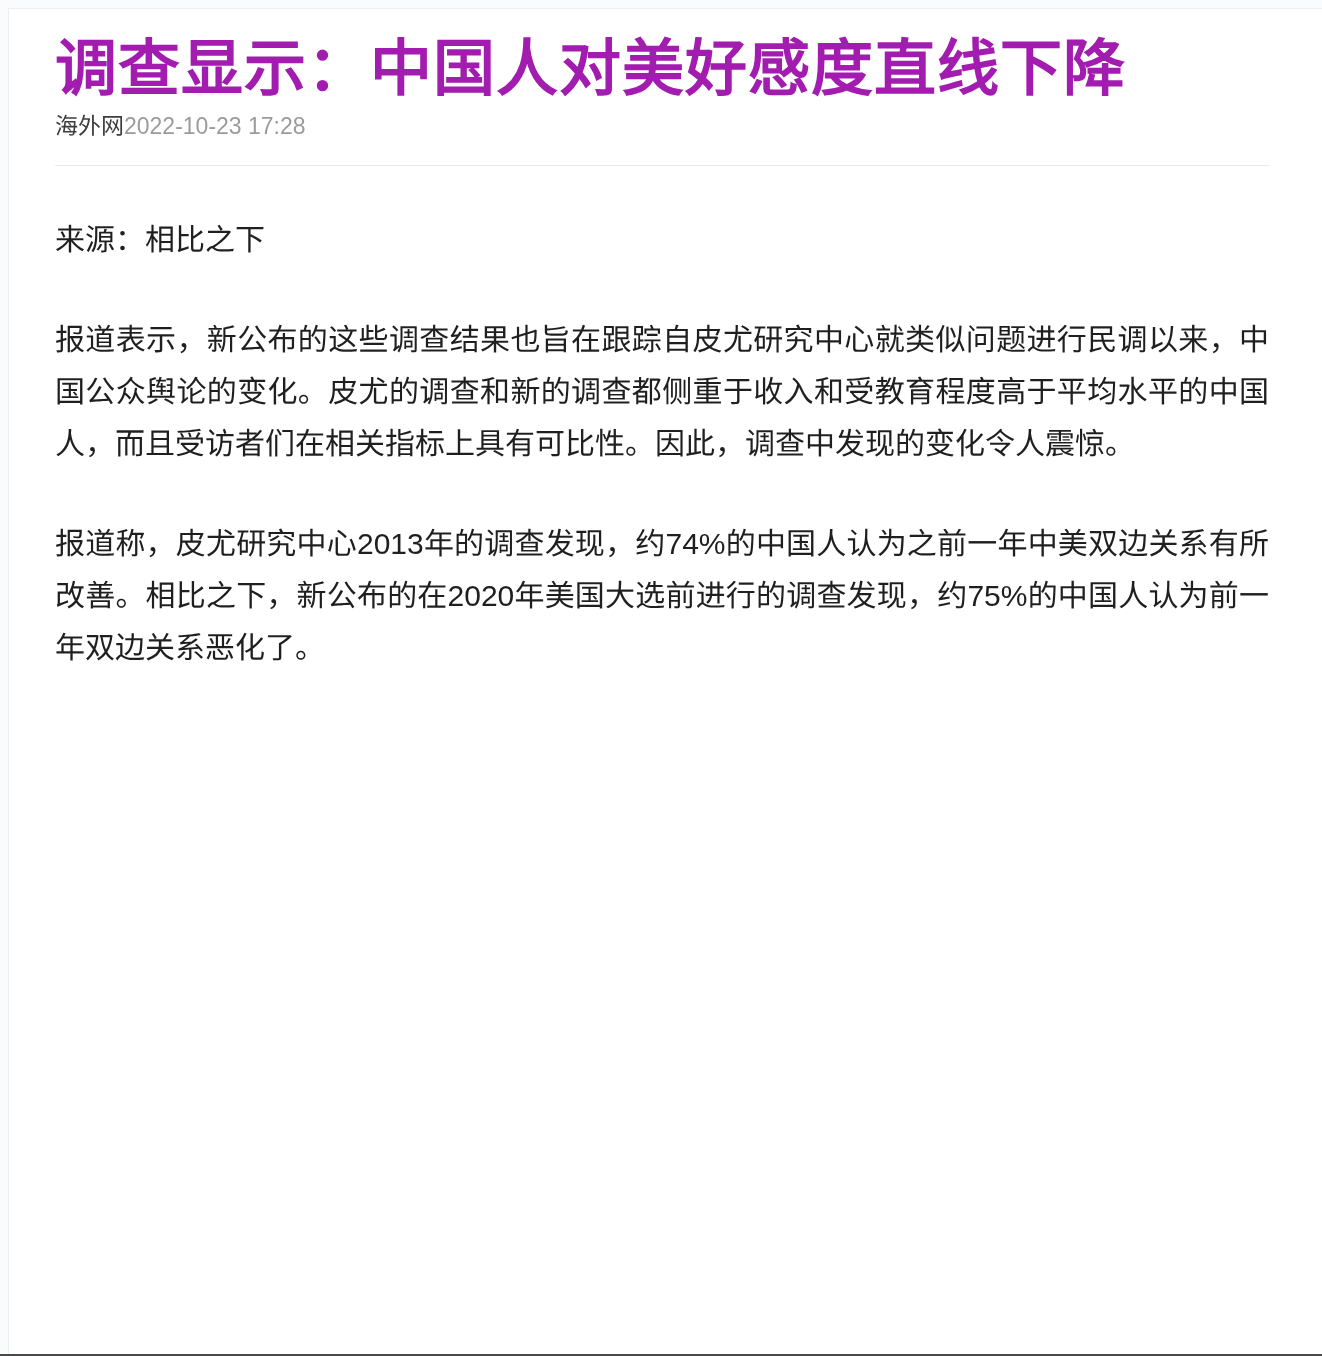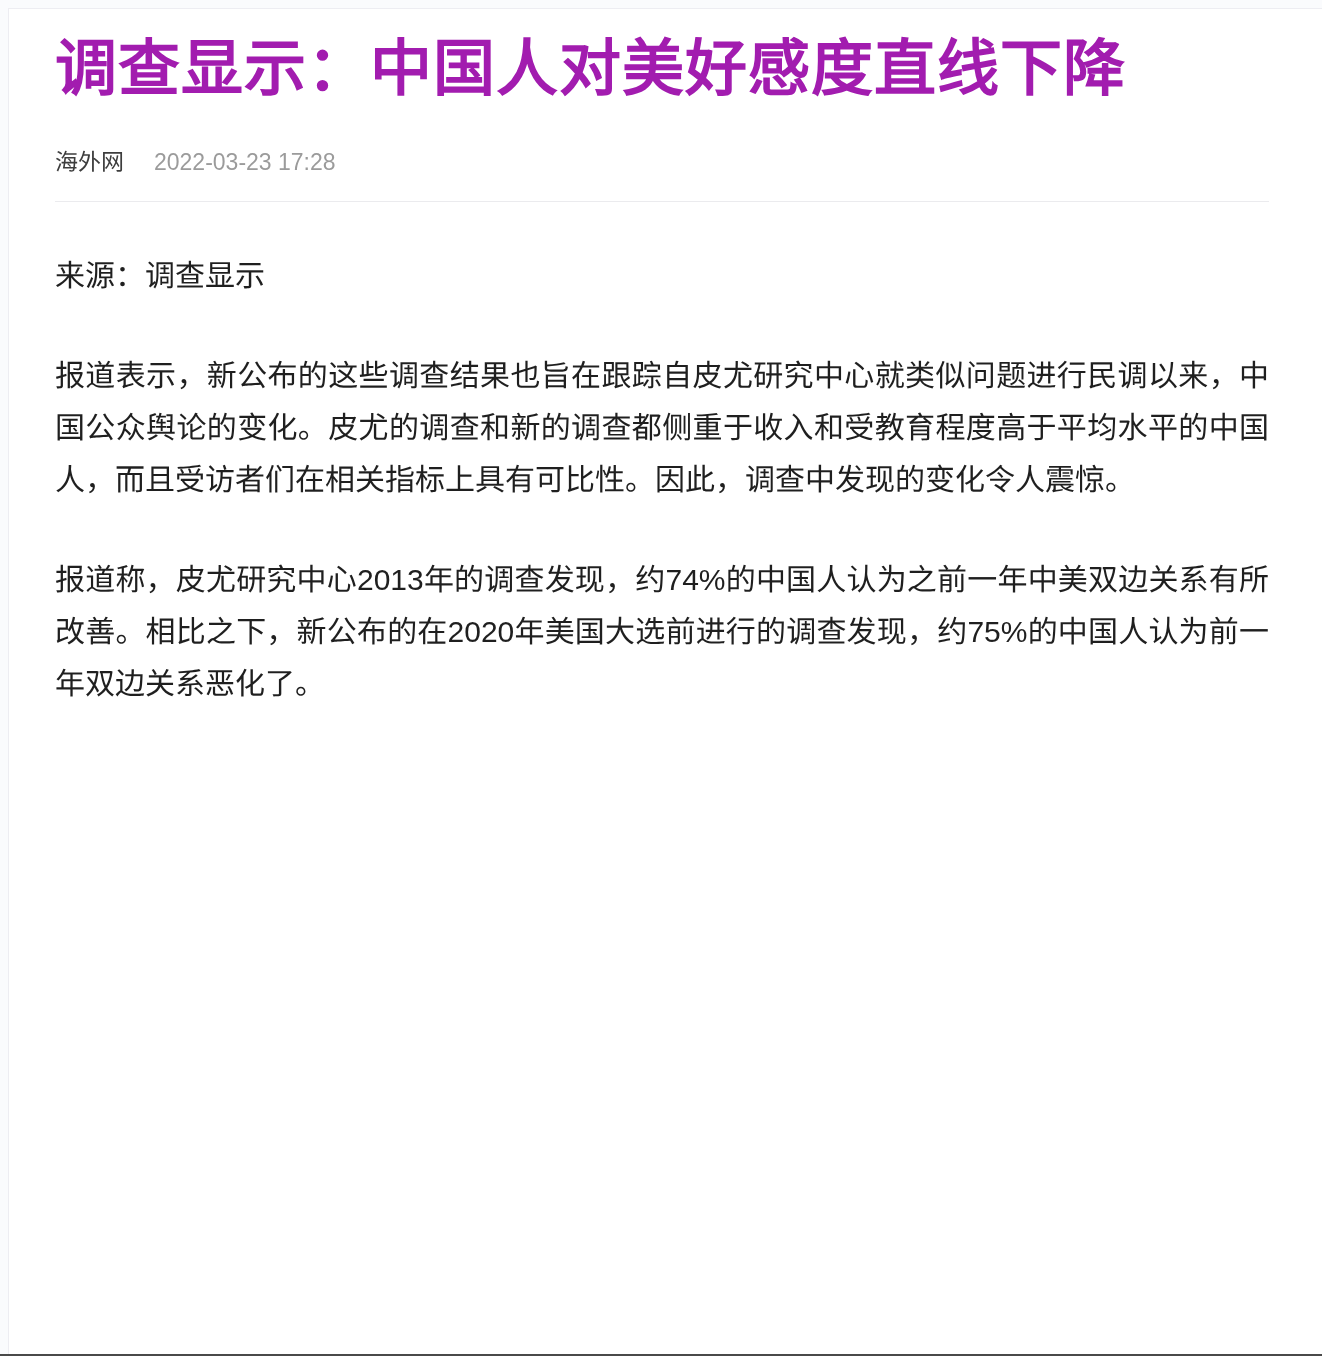"海外网" .meta-row { gap: 30px -> none; margin-top: 36px -> none }
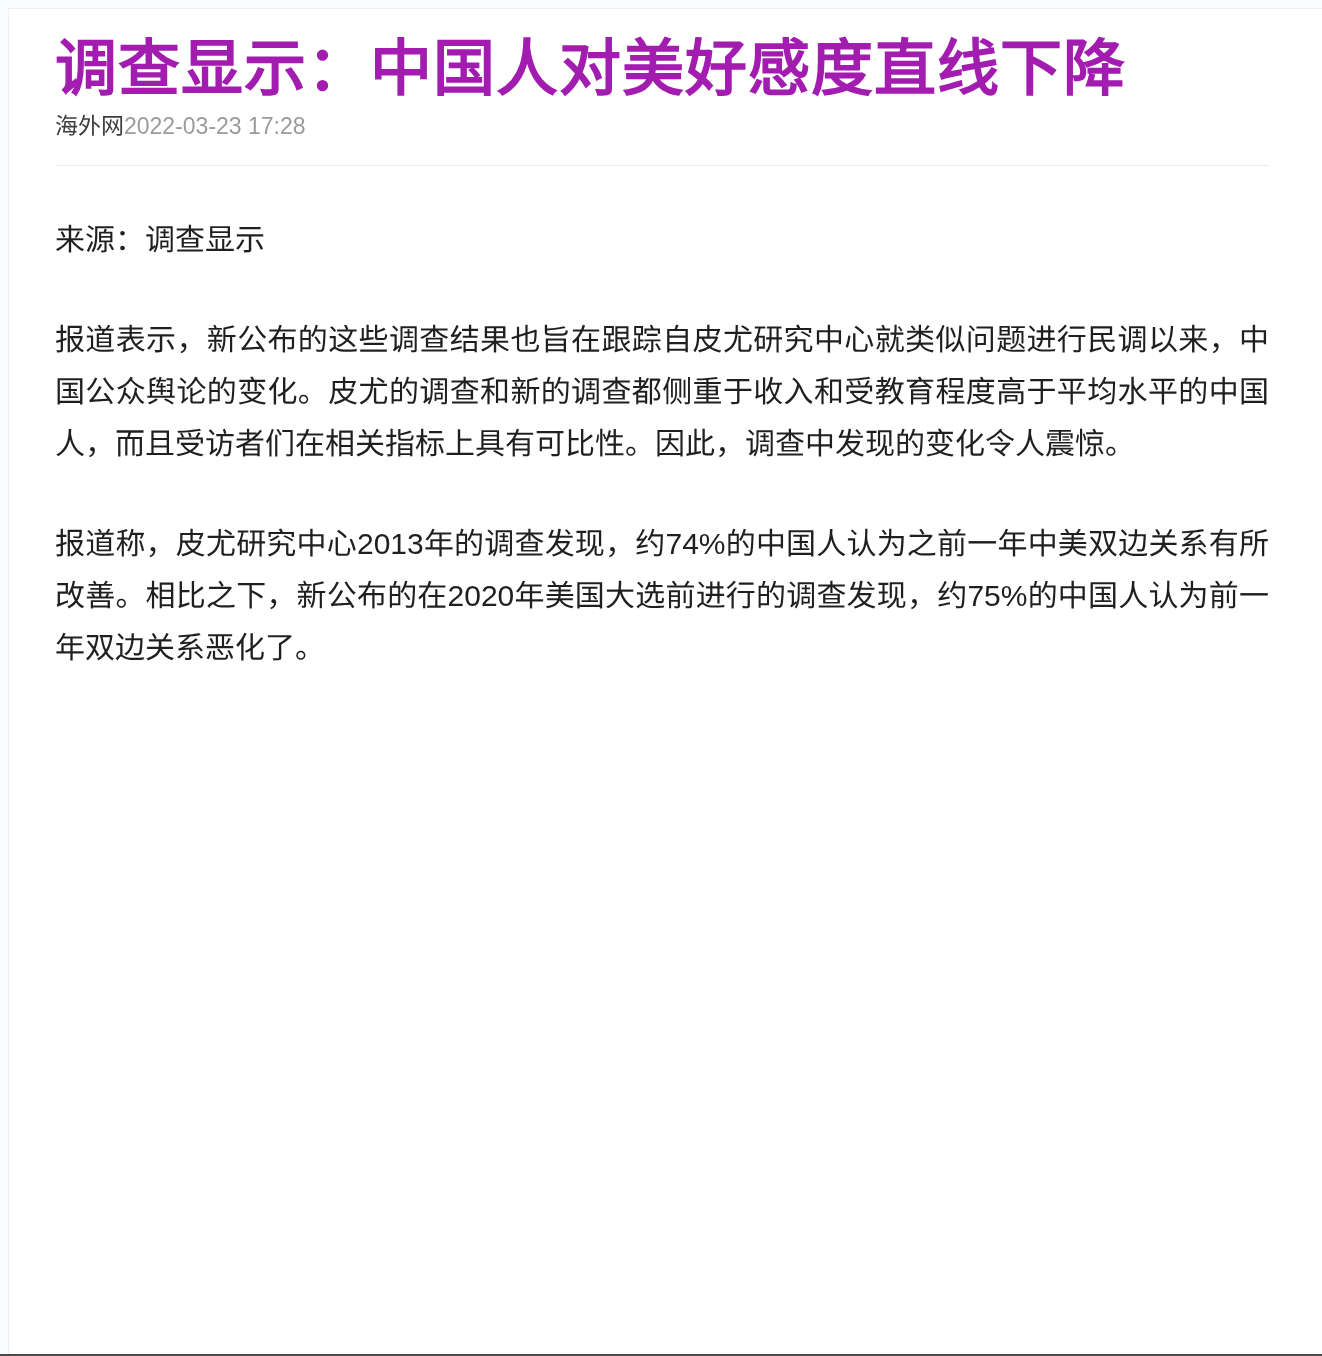"2022-03-23 17:28" span.publish-time { text: 2022-03-23 -> 2022-10-23 }
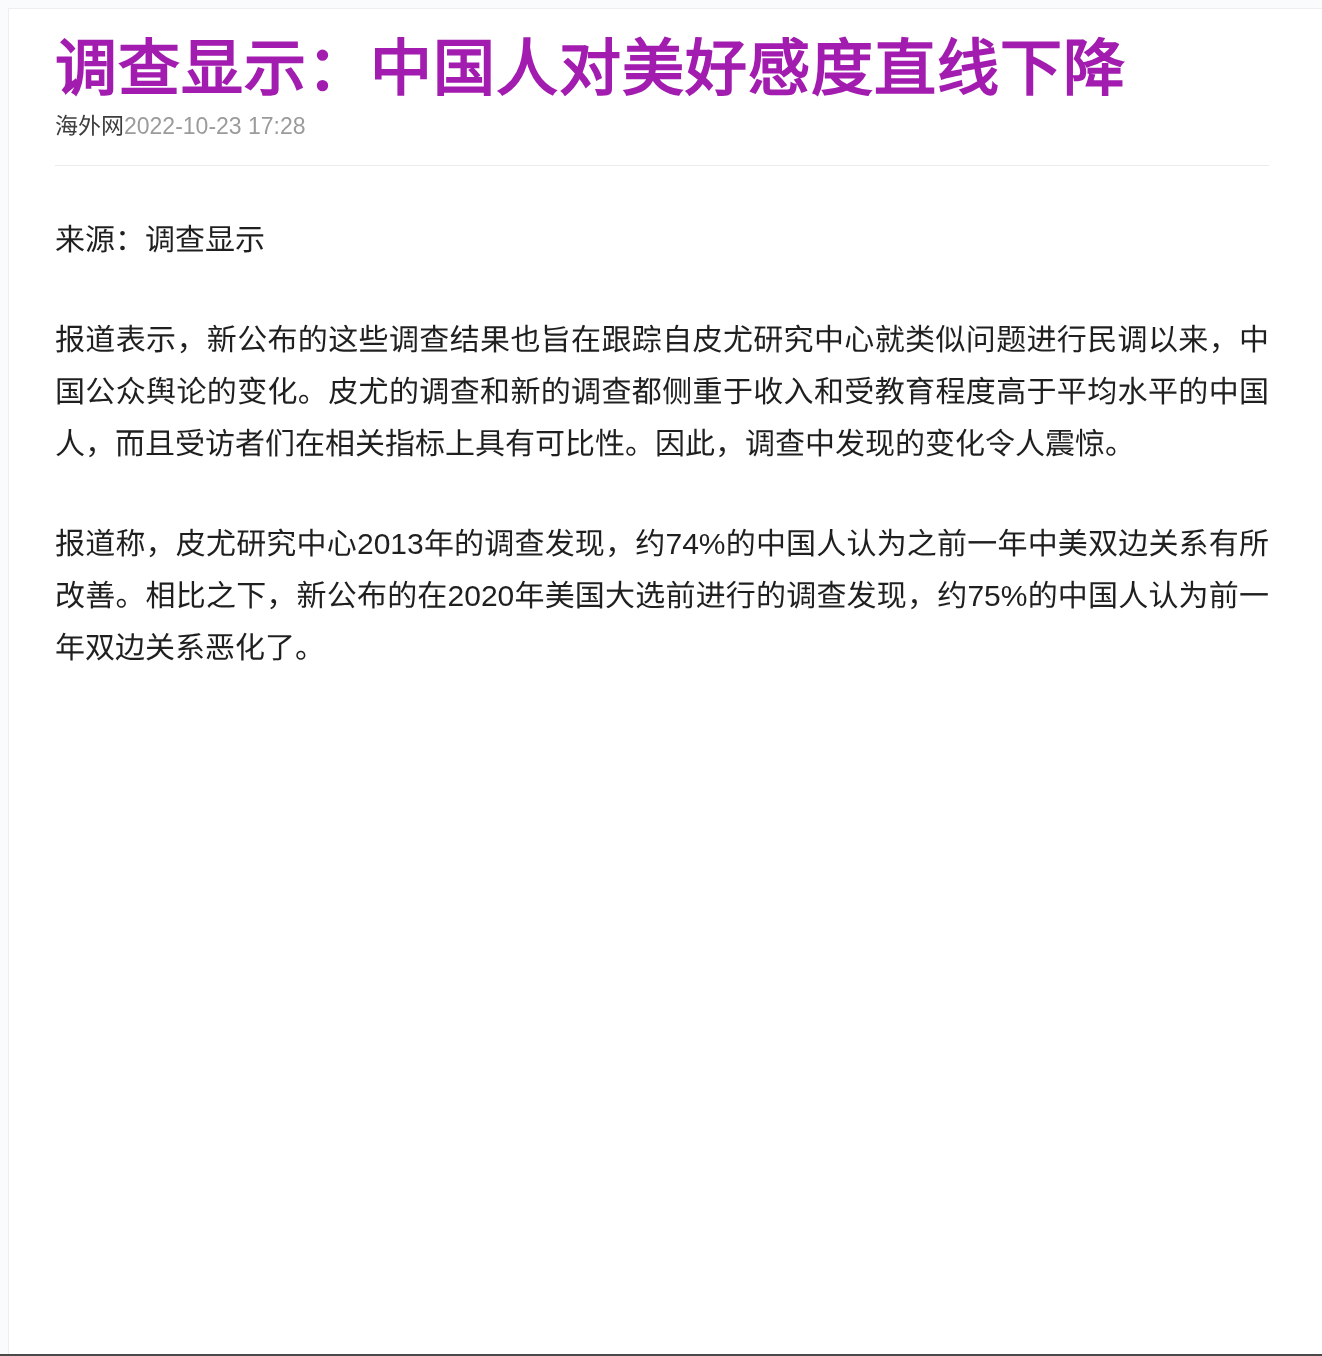"来源：调查显示" p.source-line { text: 调查显示 -> 相比之下 }
